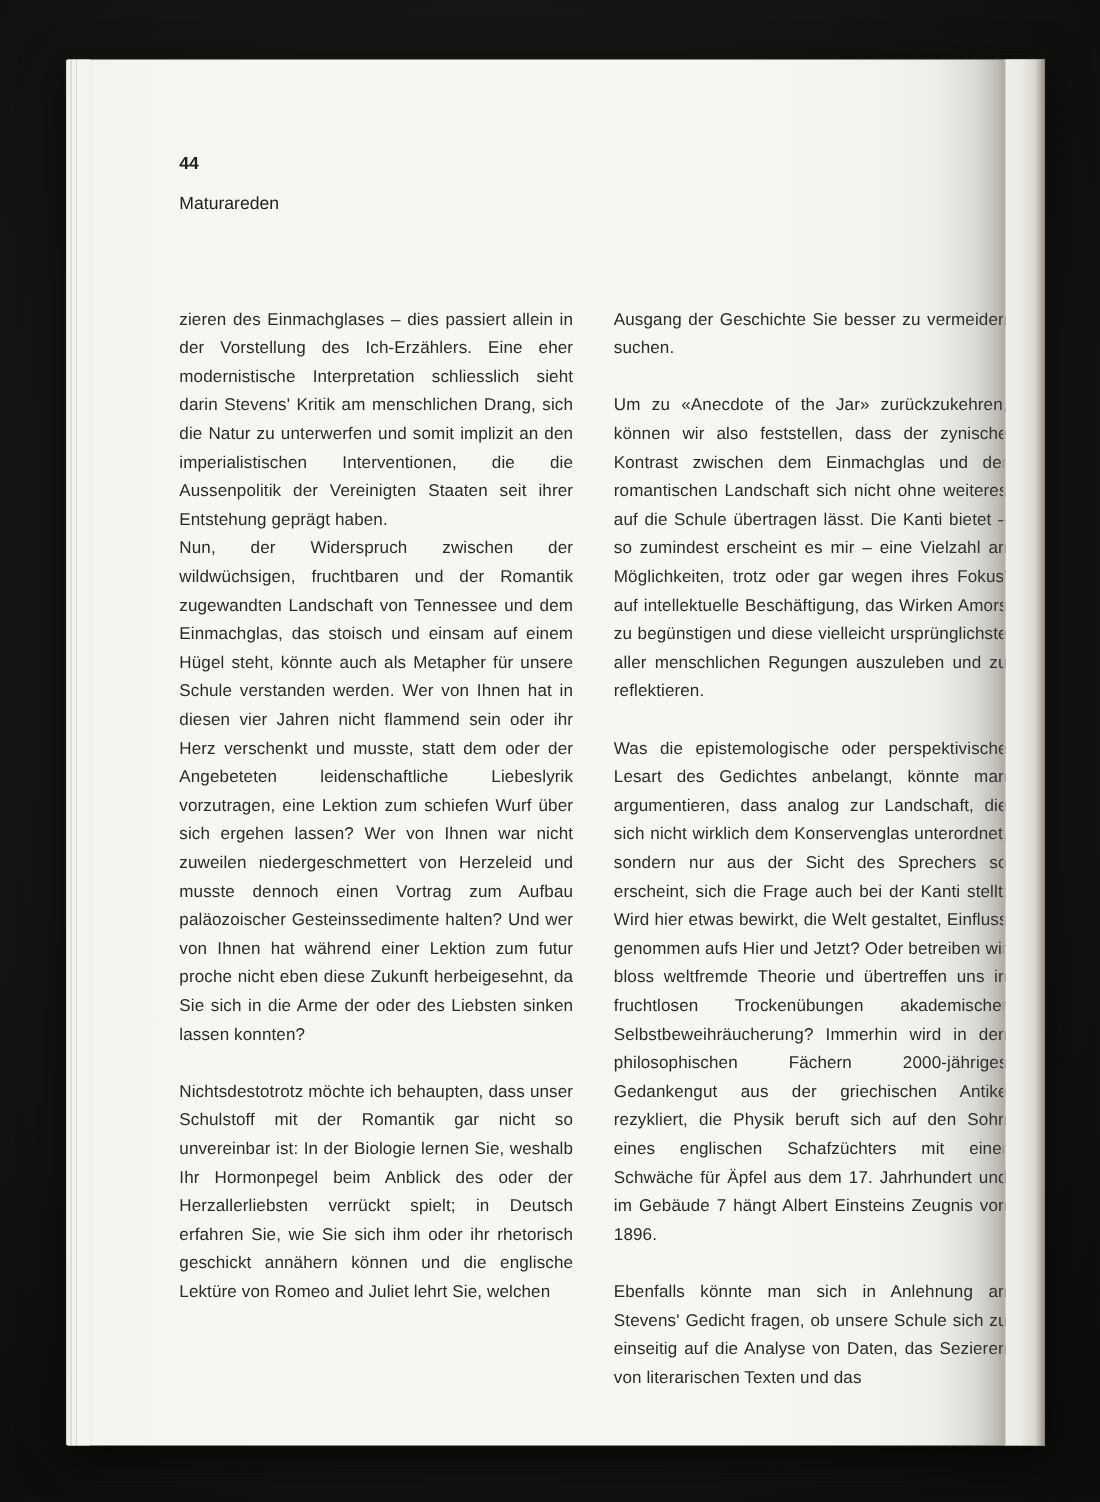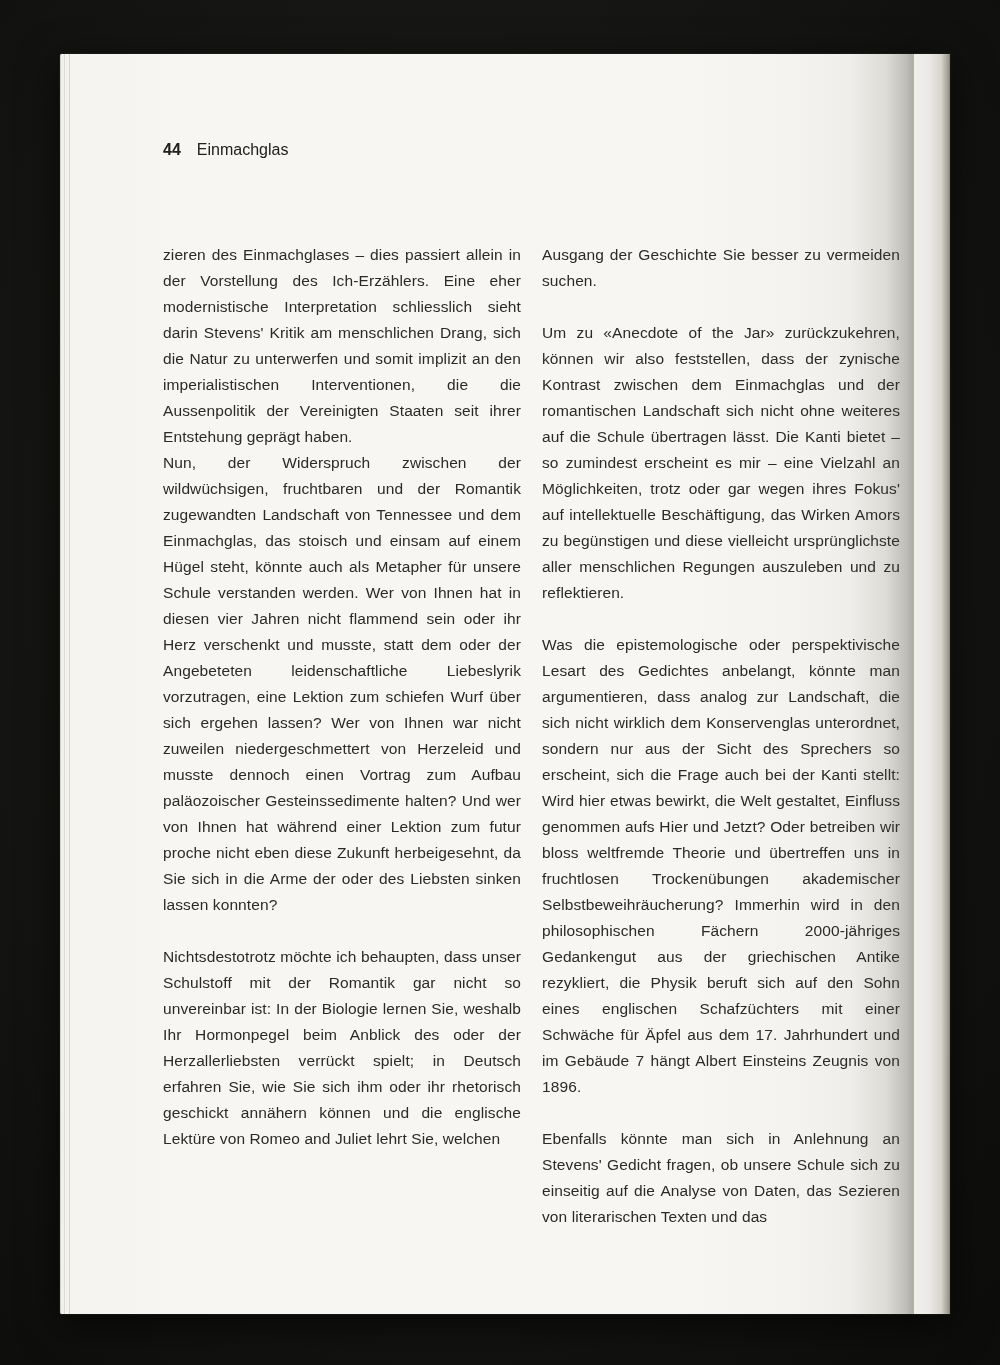"44" .running-head { flex-direction: none -> column }
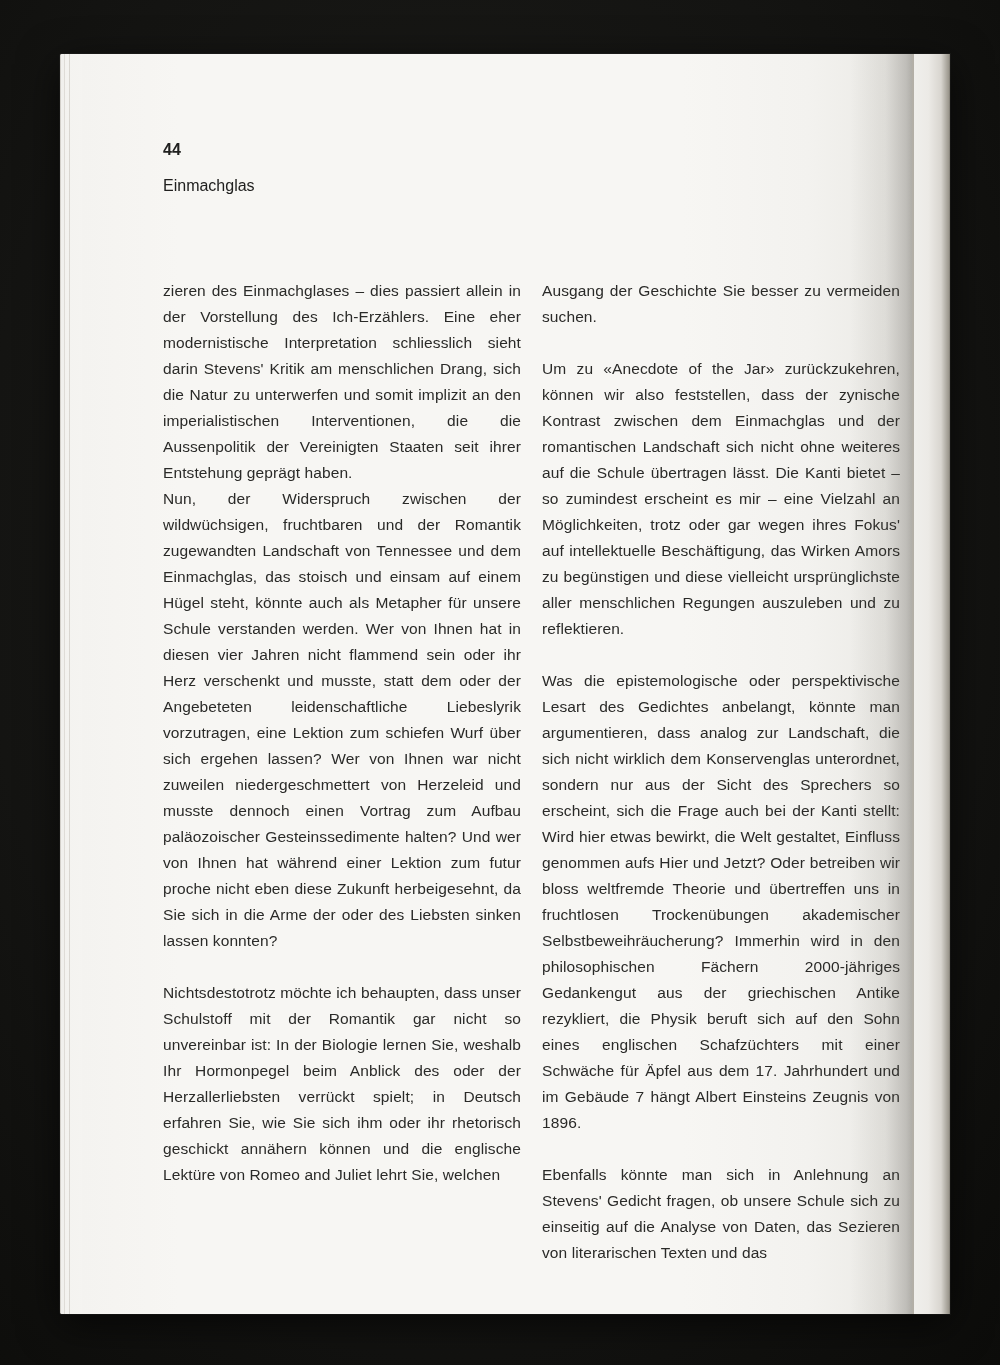"Einmachglas" span.running-title { text: Einmachglas -> Maturareden }
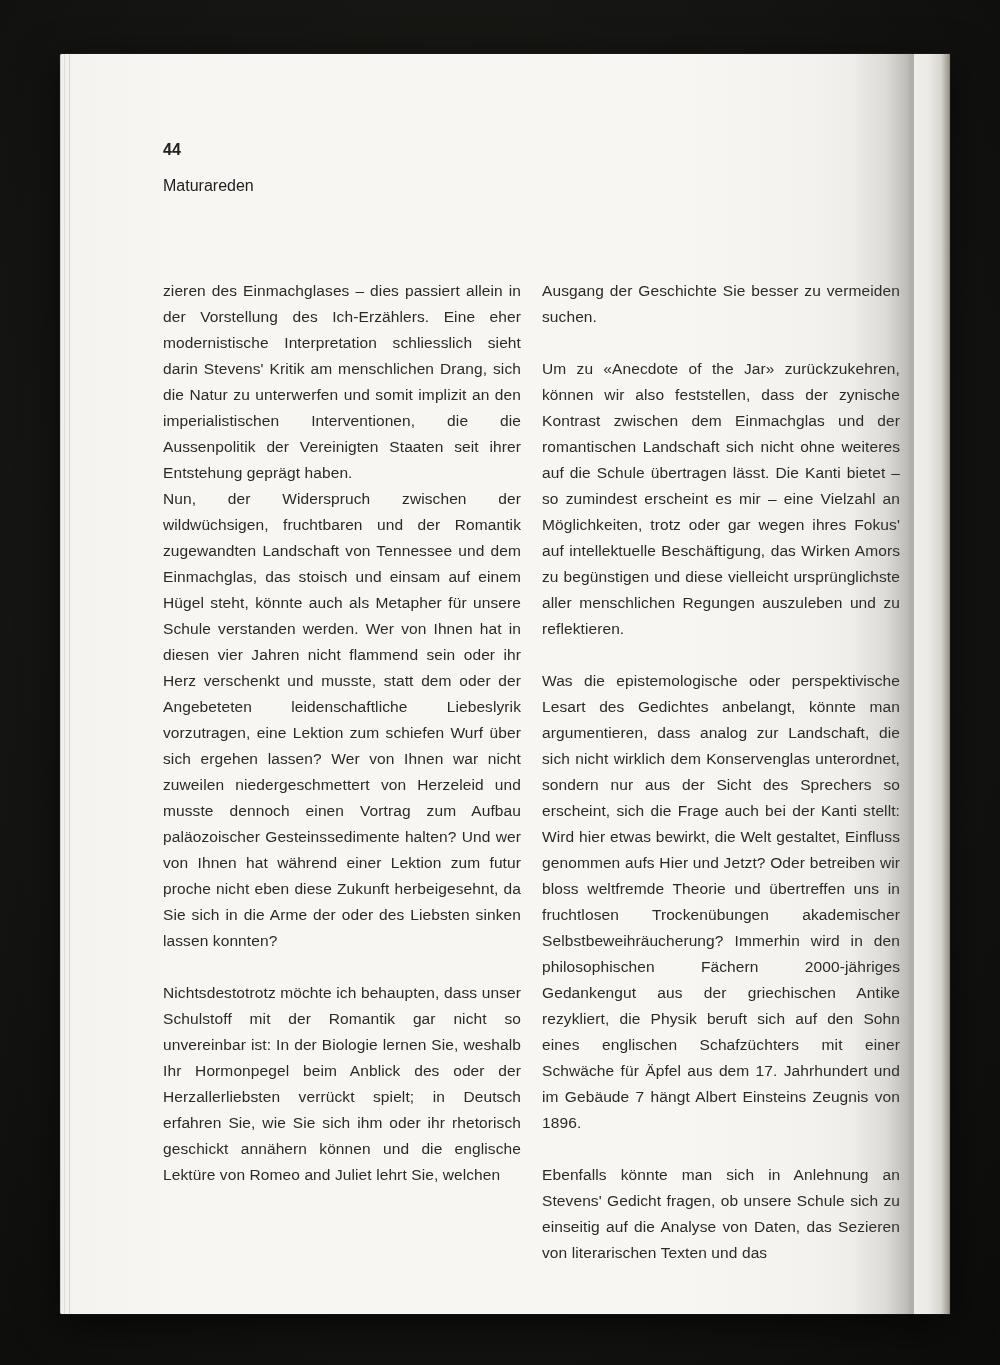"zieren des Einmachglases – dies" .columns { gap: 21px -> 37px }
